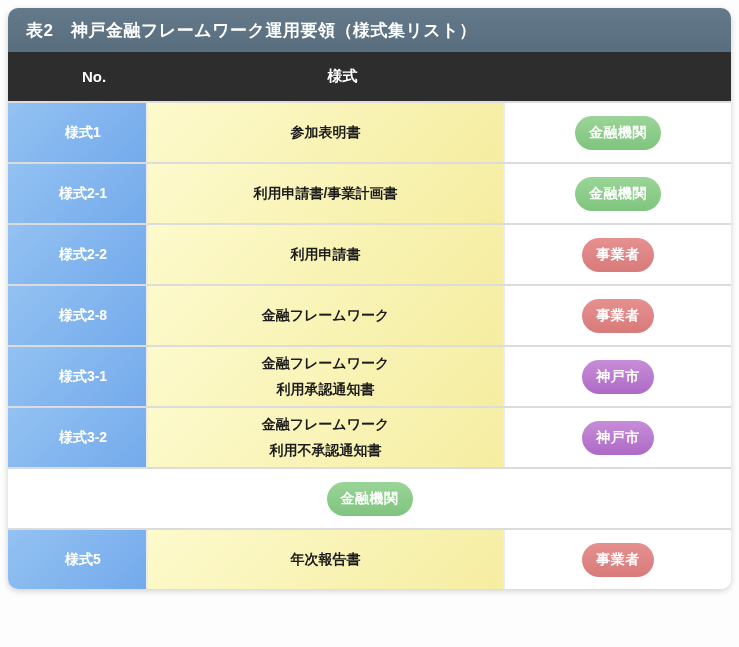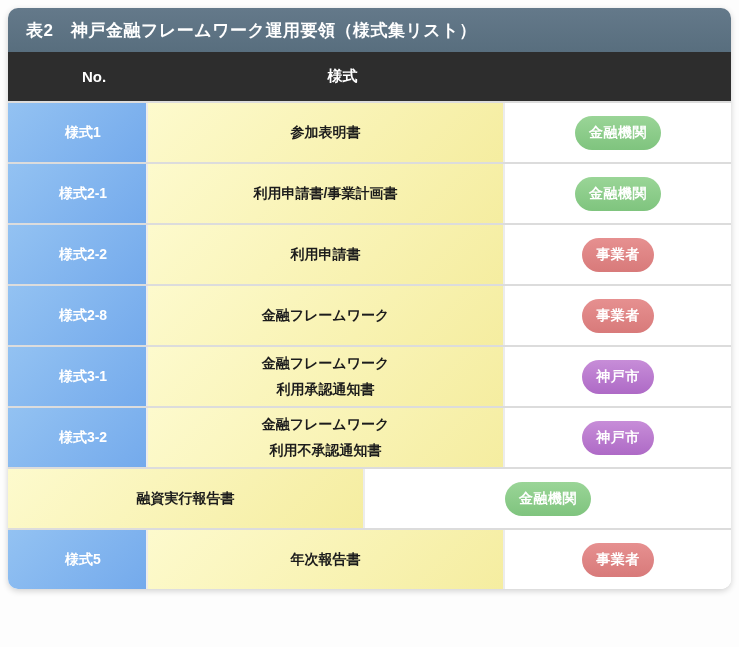"融資実行報告書" div.cell { html: <div>融資実行報告書</div> -> none }
